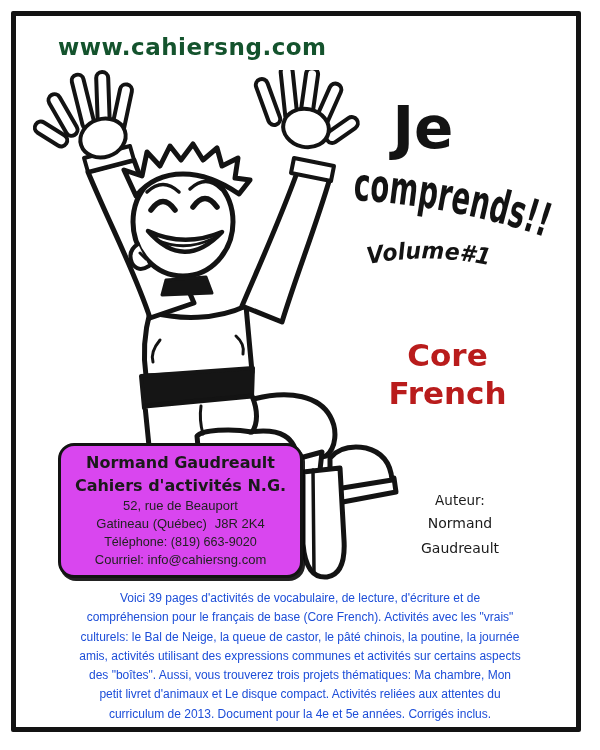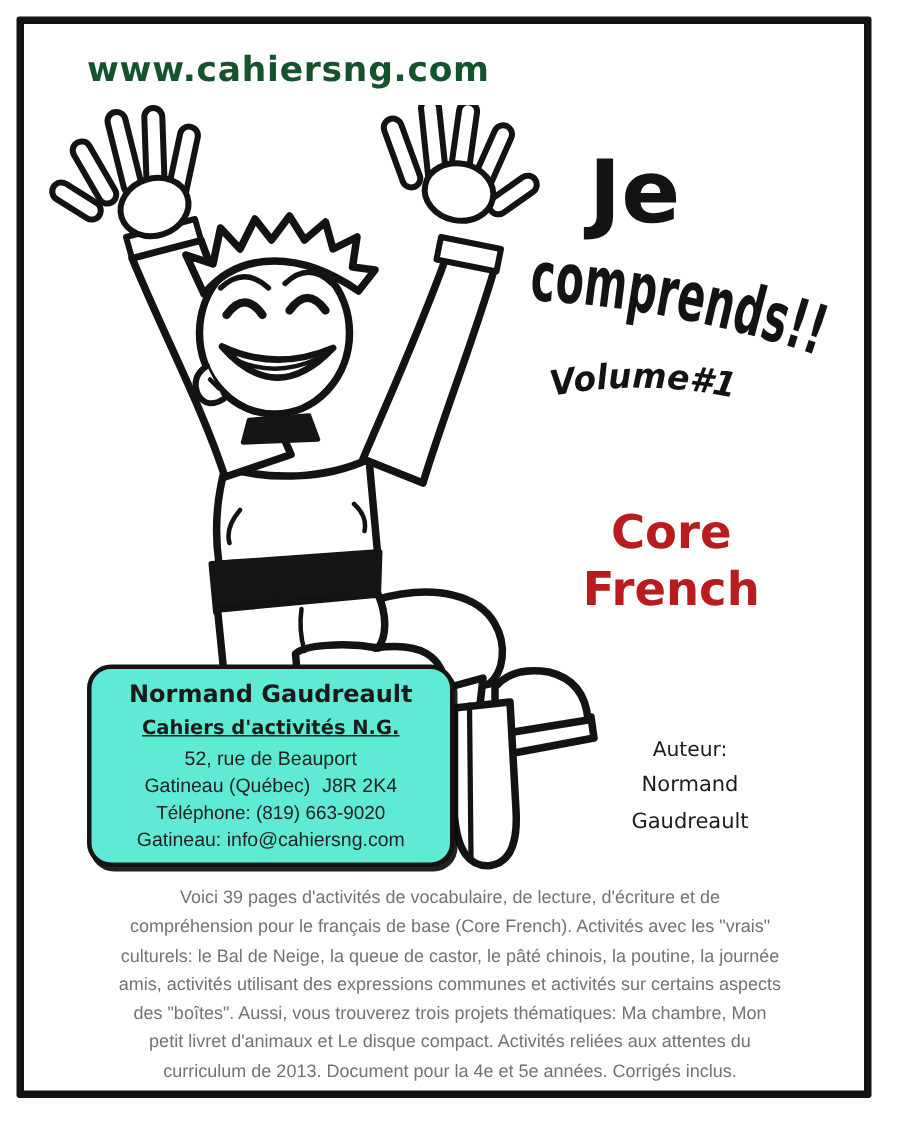"Normand Gaudreault" .contact-box { background: #5eead4 -> #d946ef }
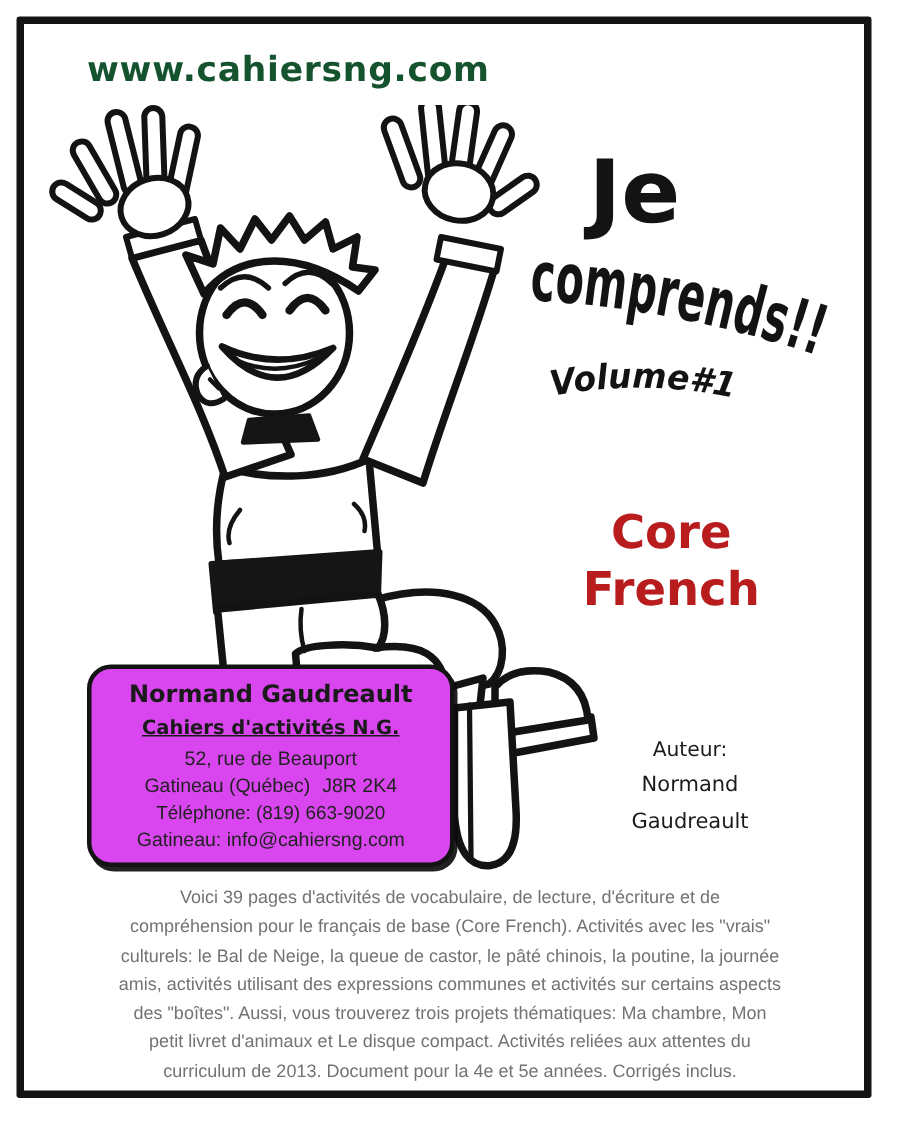"Cahiers d'activités N.G." .contact-box .org { font-size: 13px -> 16px; text-decoration: underline -> none }
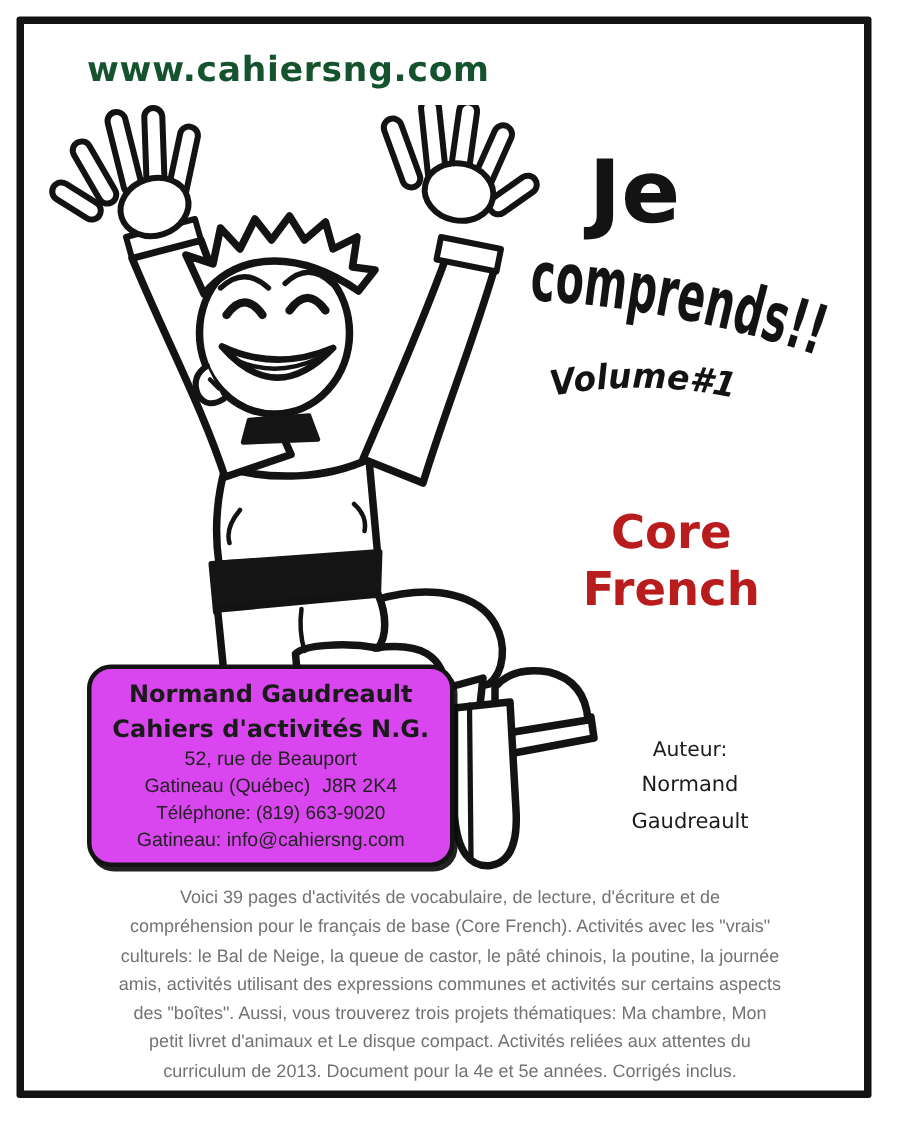"Gatineau:" span { text: Gatineau -> Courriel }
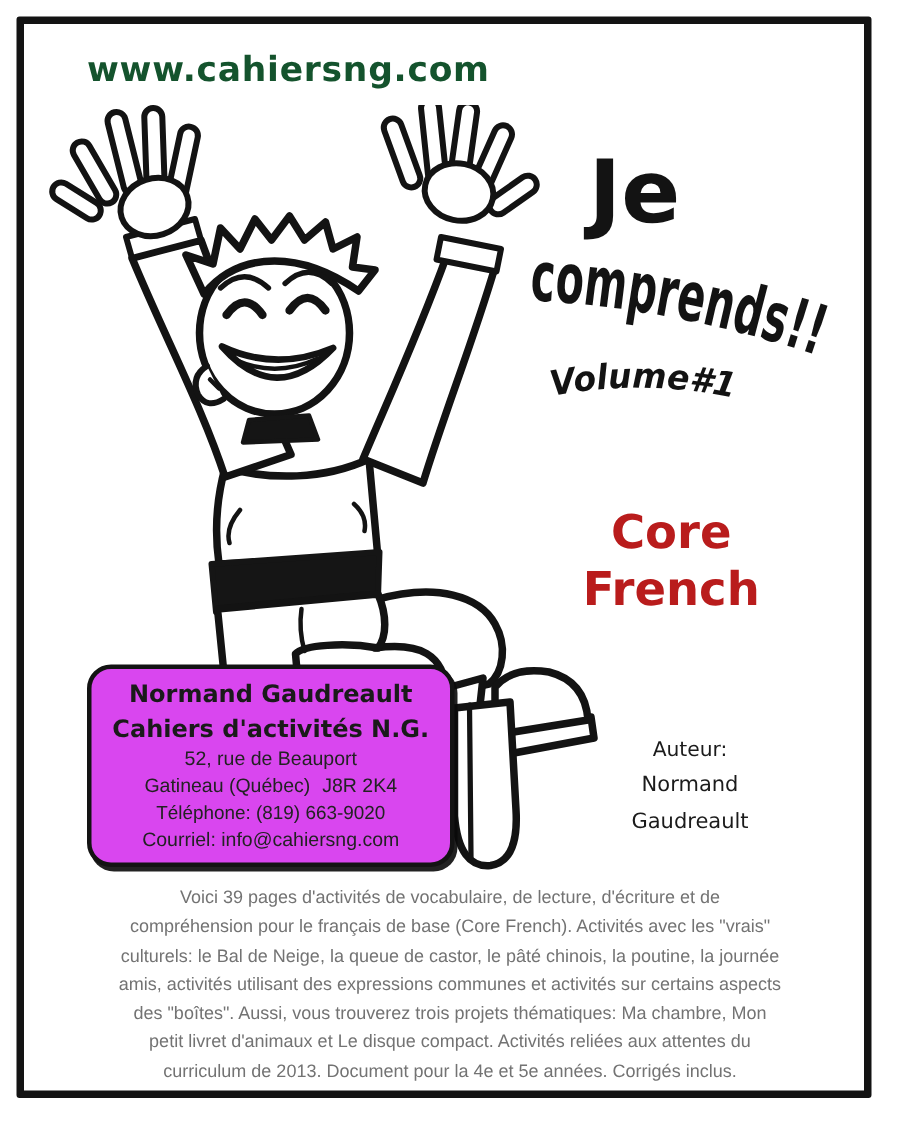"Voici 39 pages d'activités de" .description { color: #737373 -> #1d4ed8 }
